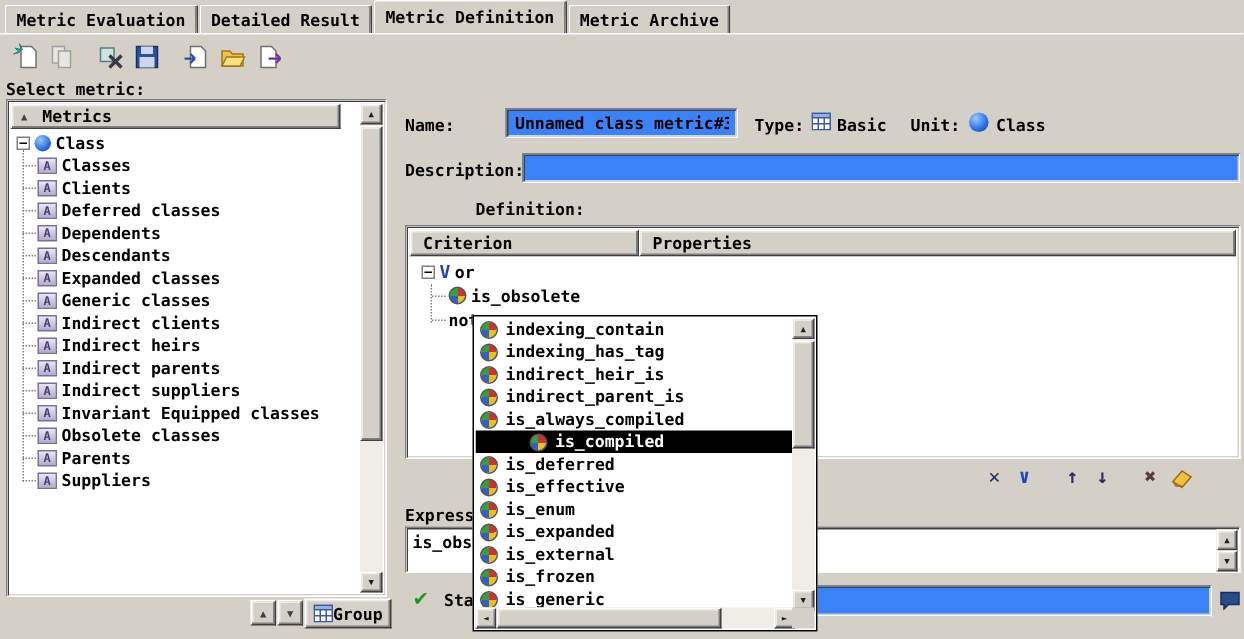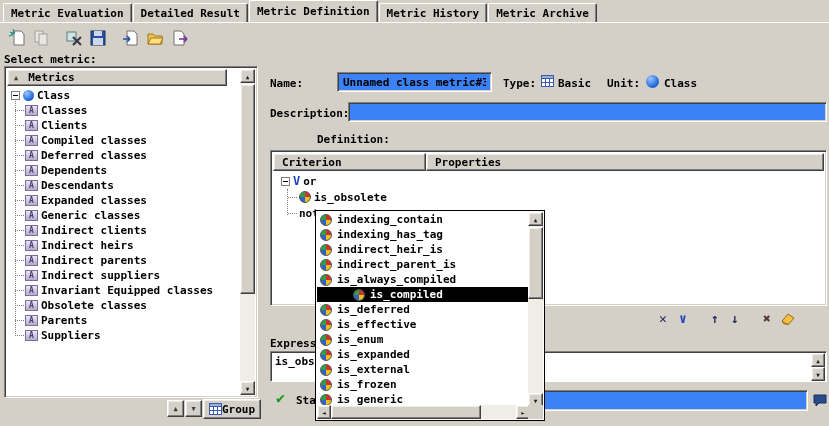"Metric History" div.tab { html: <div><span>Metric History</span></div> -> none }
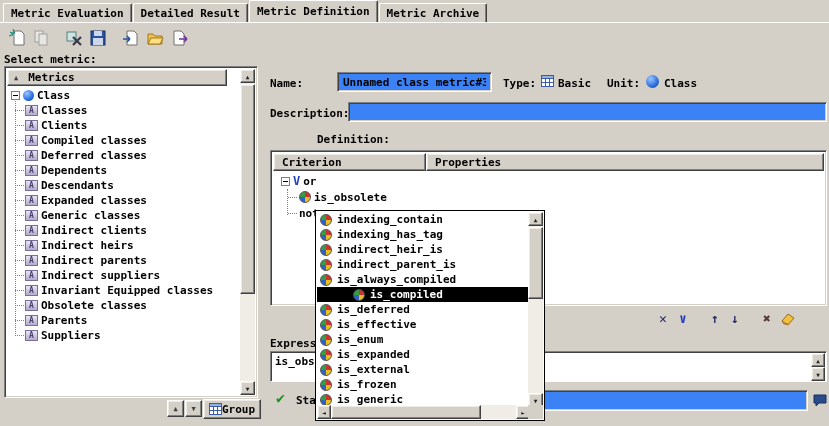"Compiled classes" div.tree-row { html: <div> <span></span> <span>Compiled classes</span> </div> -> none }
